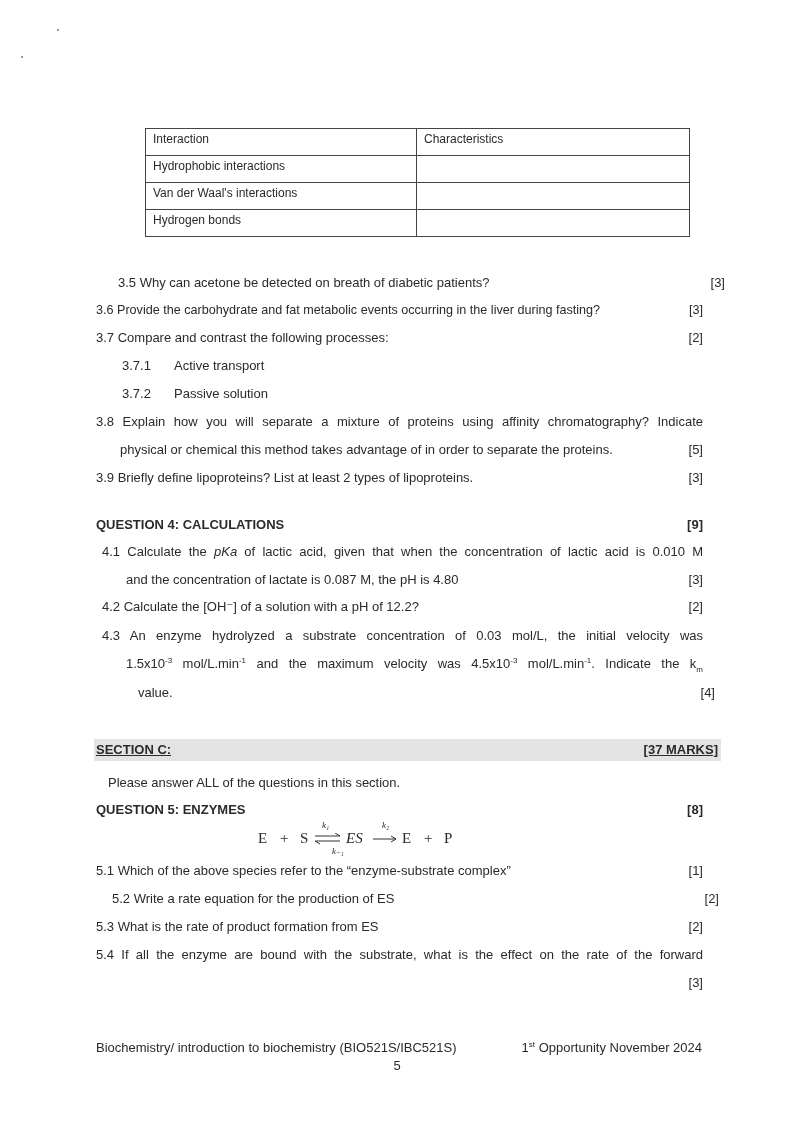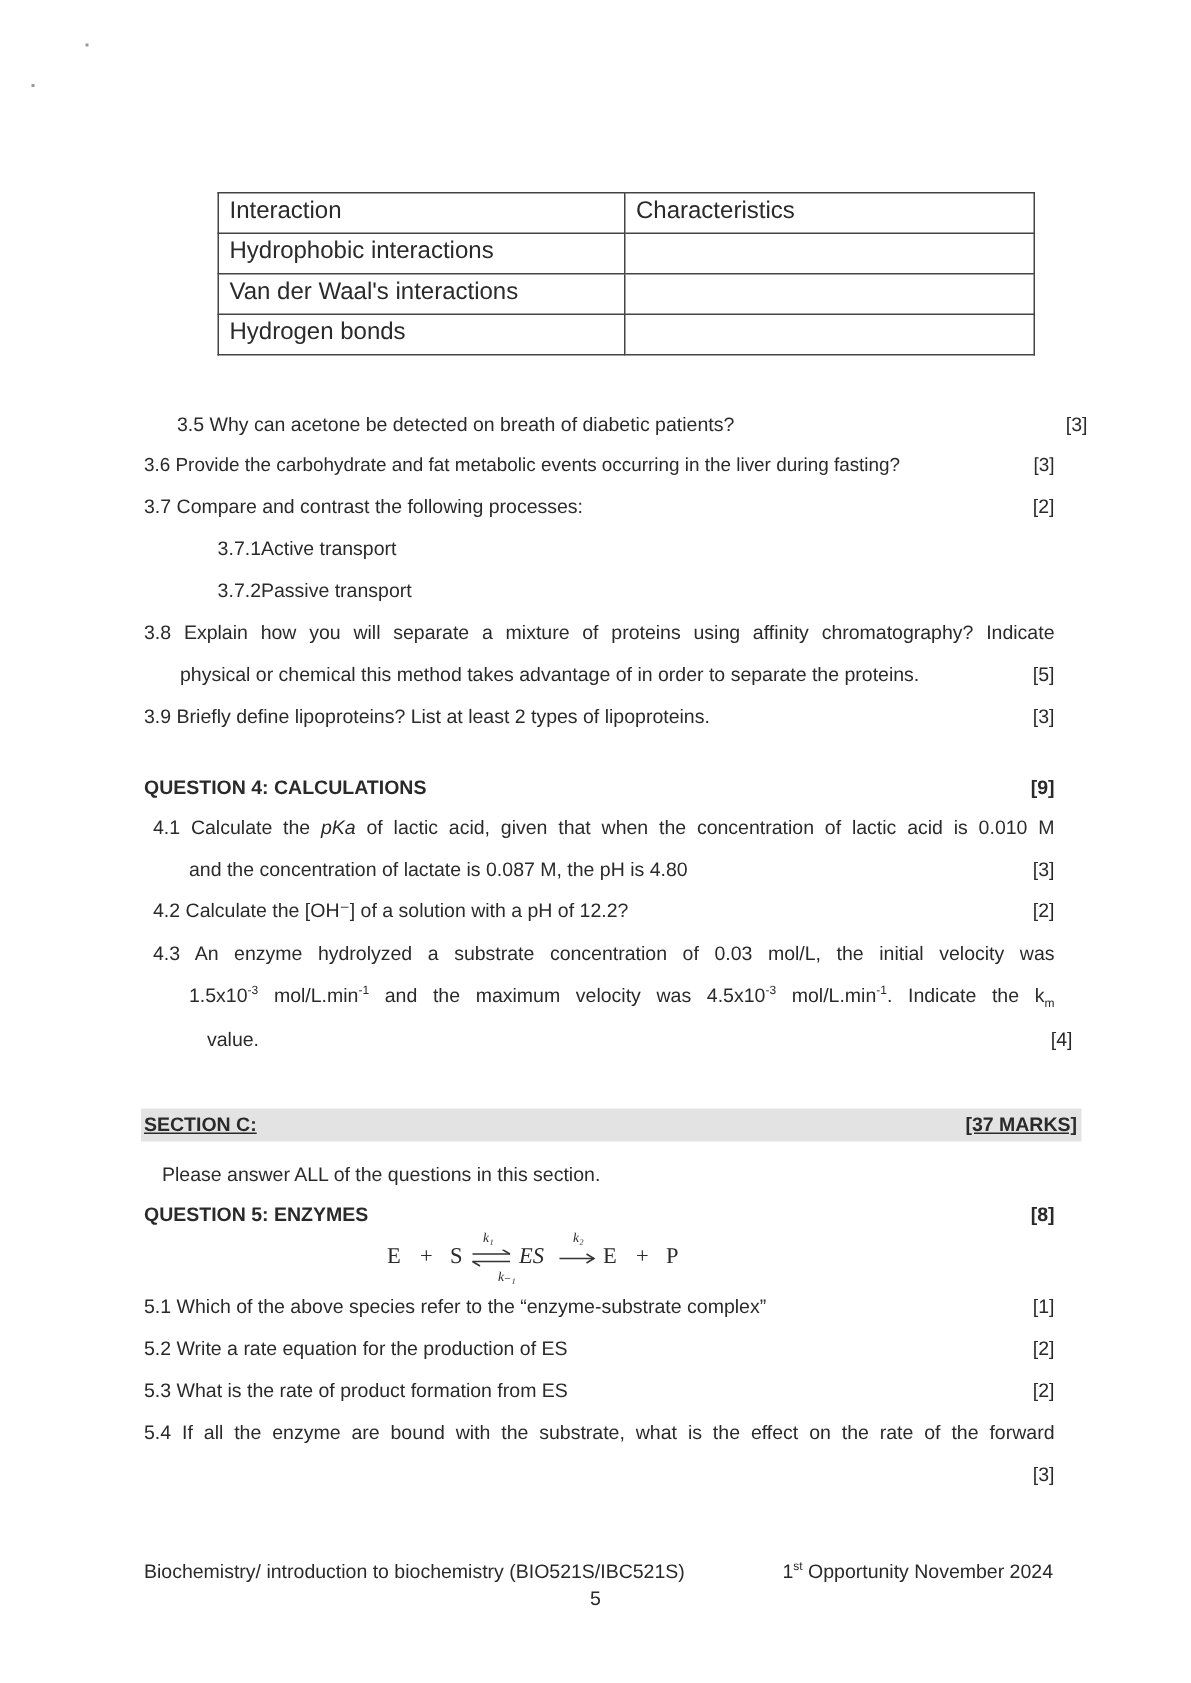"Interaction" table.interactions { font-size: 16px -> 12px }
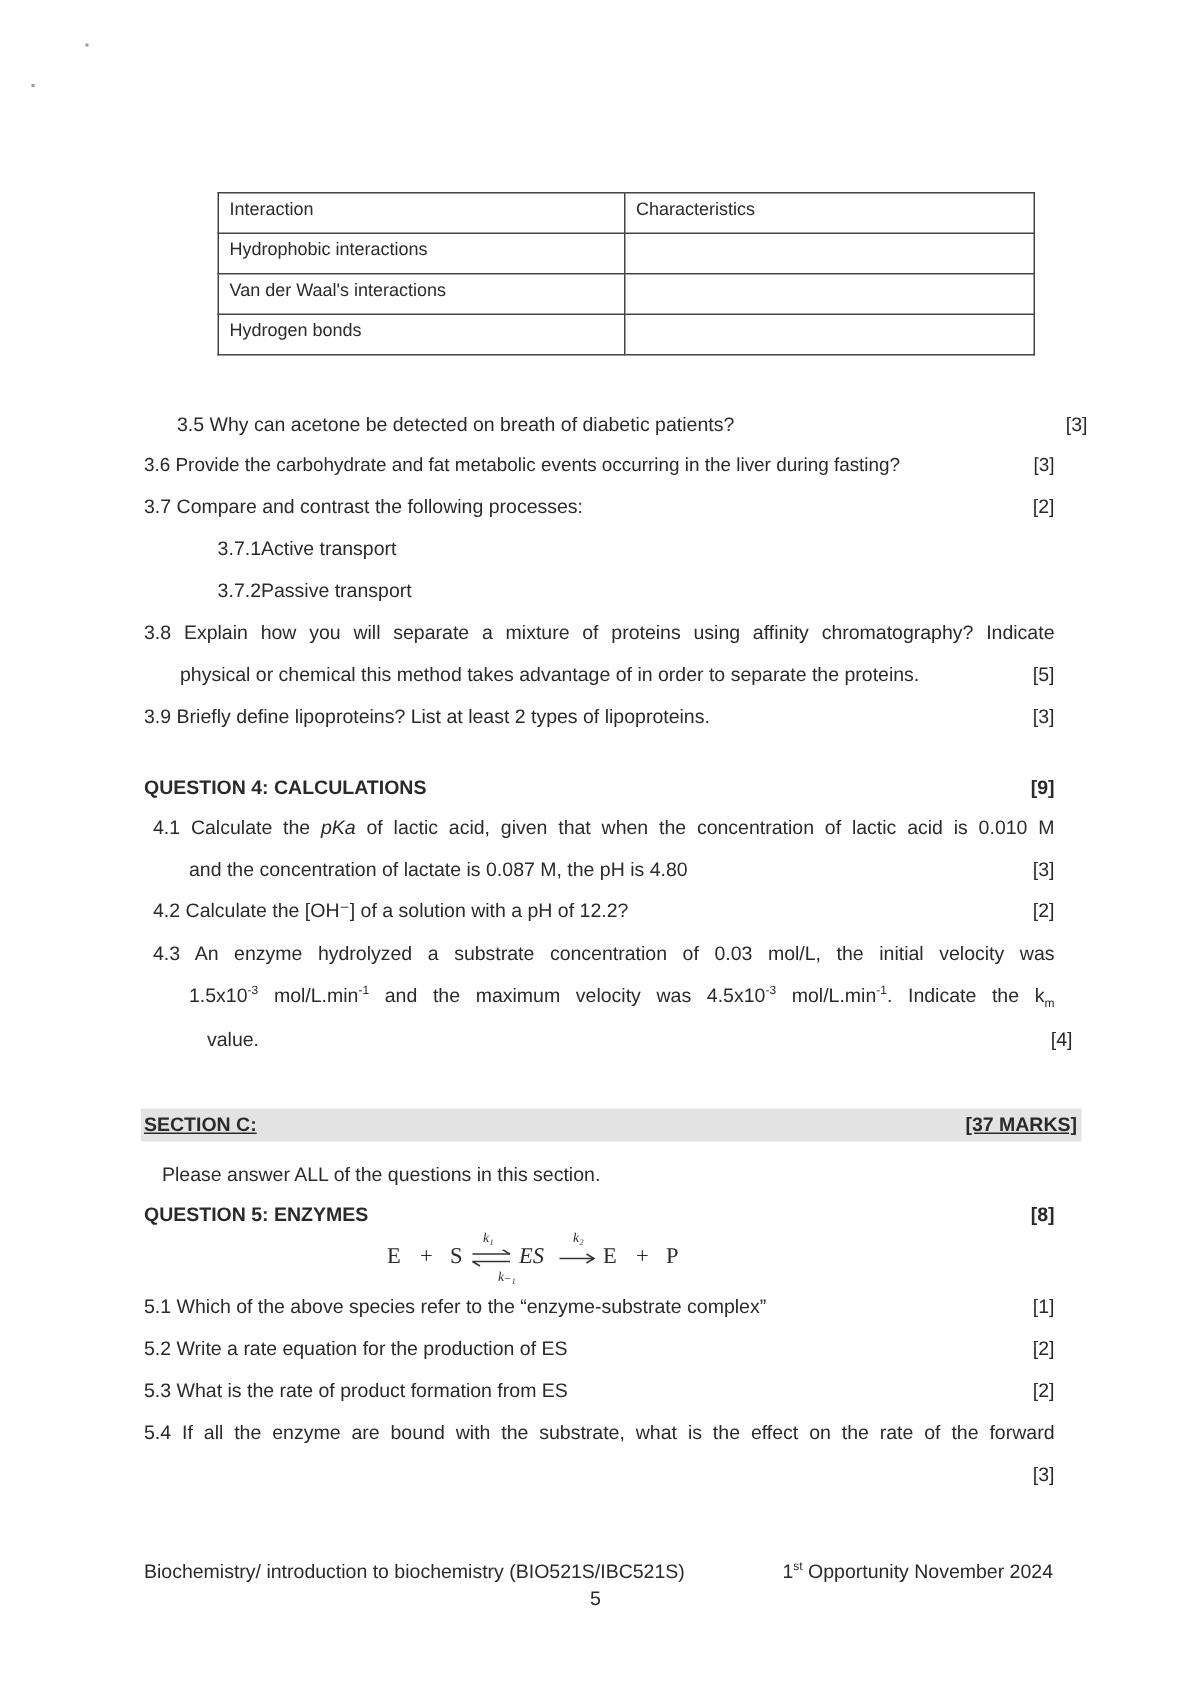"3.7.1" .line .num { text-align: right -> none }
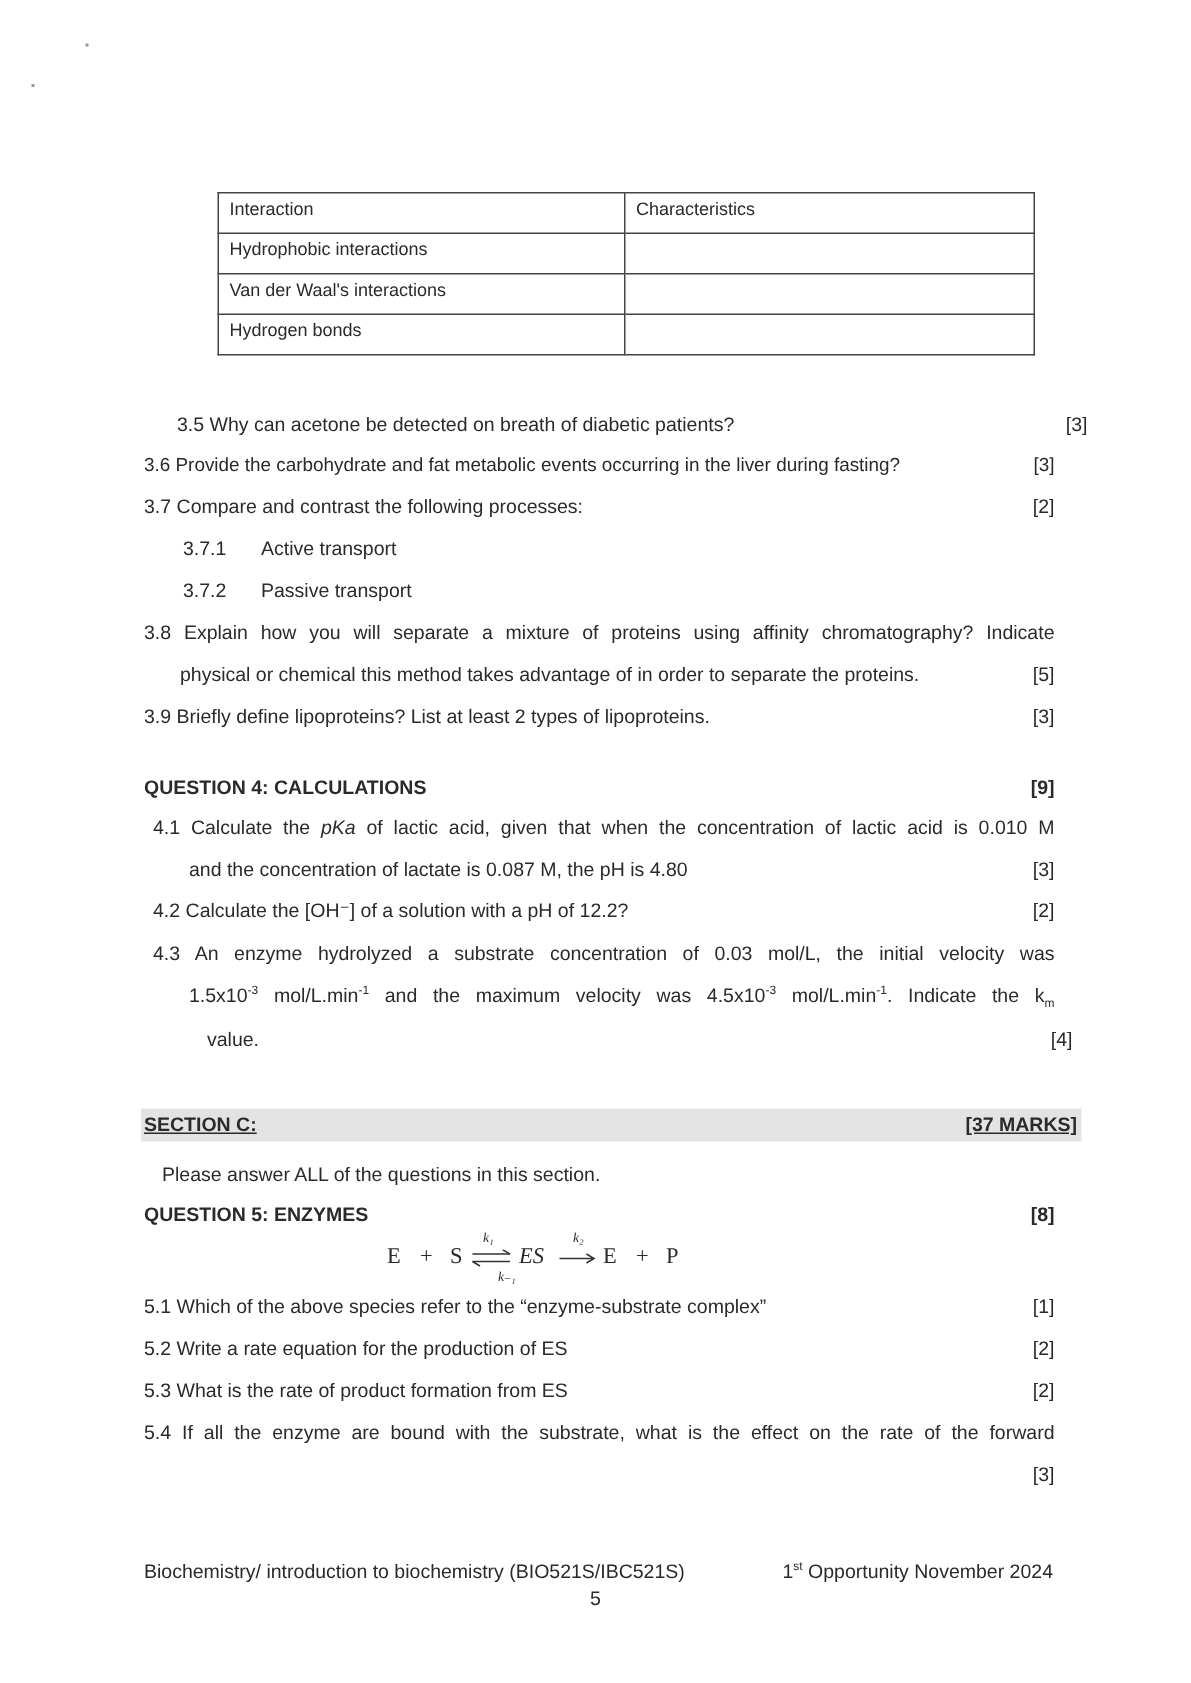"Passive transport" span { text: transport -> solution }
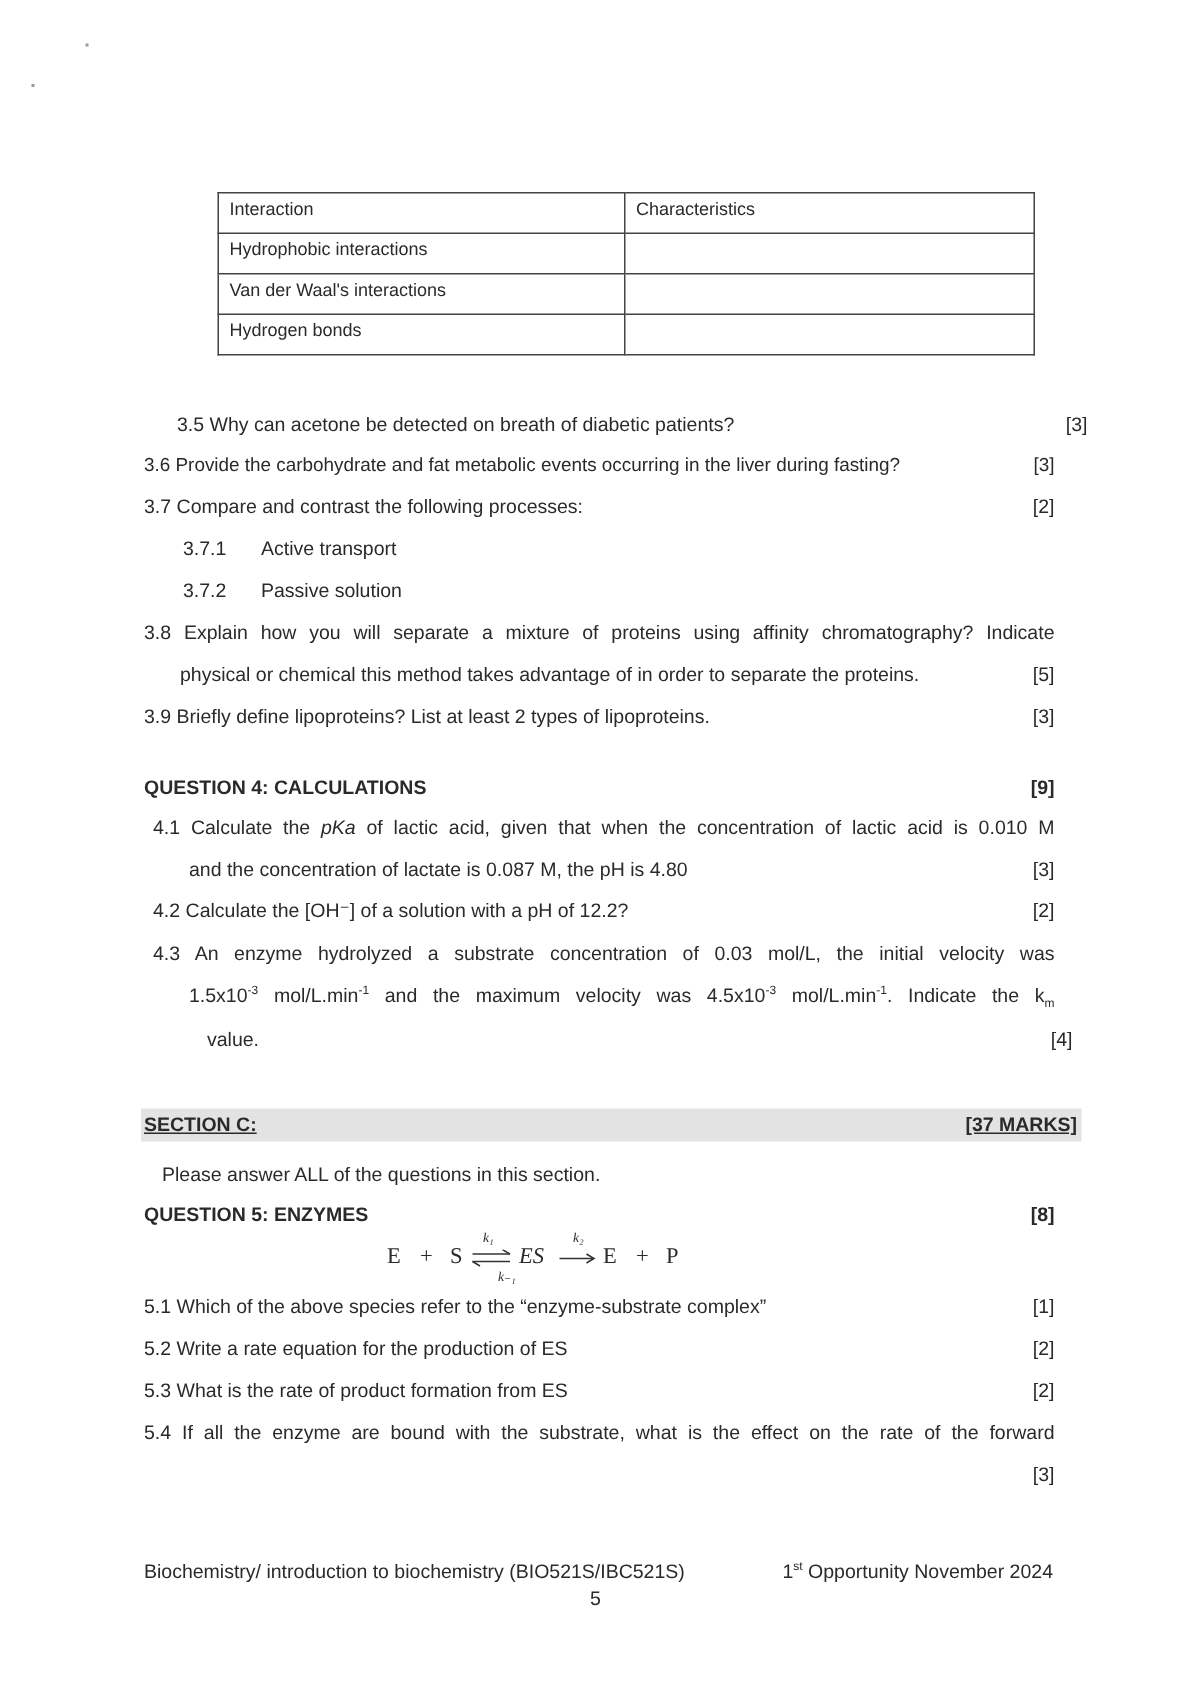"5.2 Write a rate equation" div.line { margin-left: none -> 16px }
